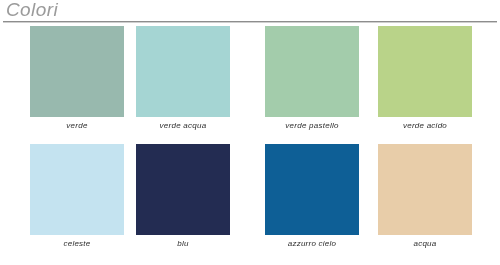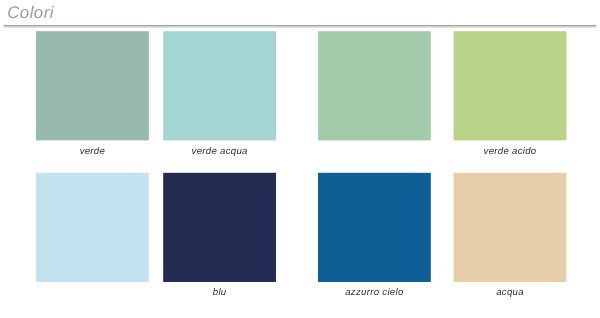"Colori" #page-title { font-size: 14px -> 19px }
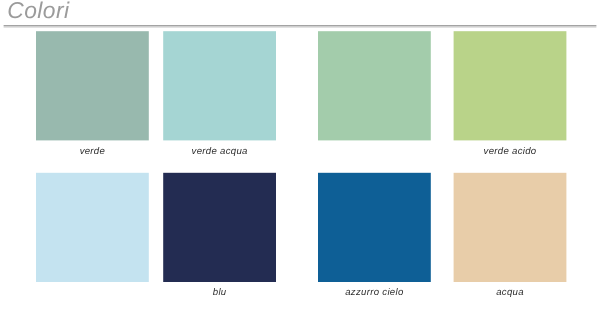"verde pastello" div.swatch-label { html: none -> <div>verde pastello</div> }
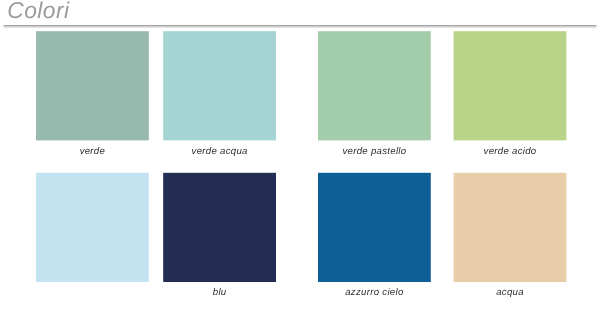"celeste" div.swatch-label { html: none -> <div>celeste</div> }
